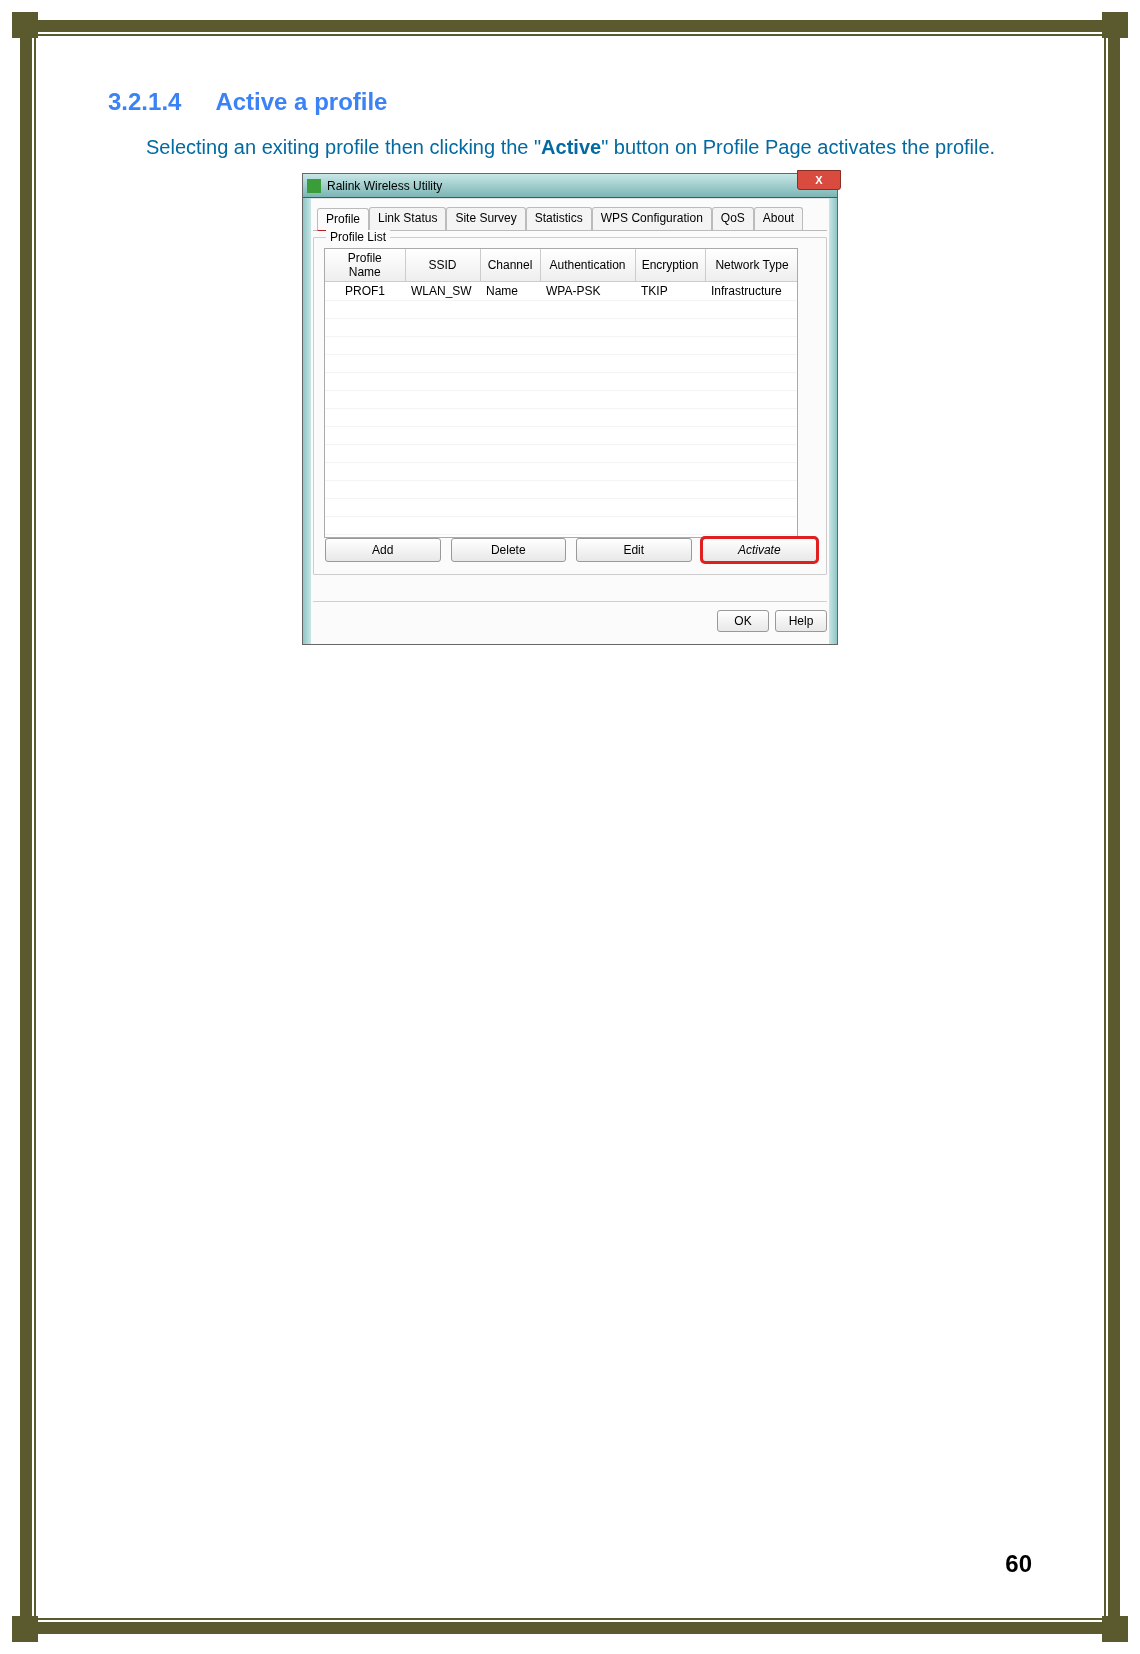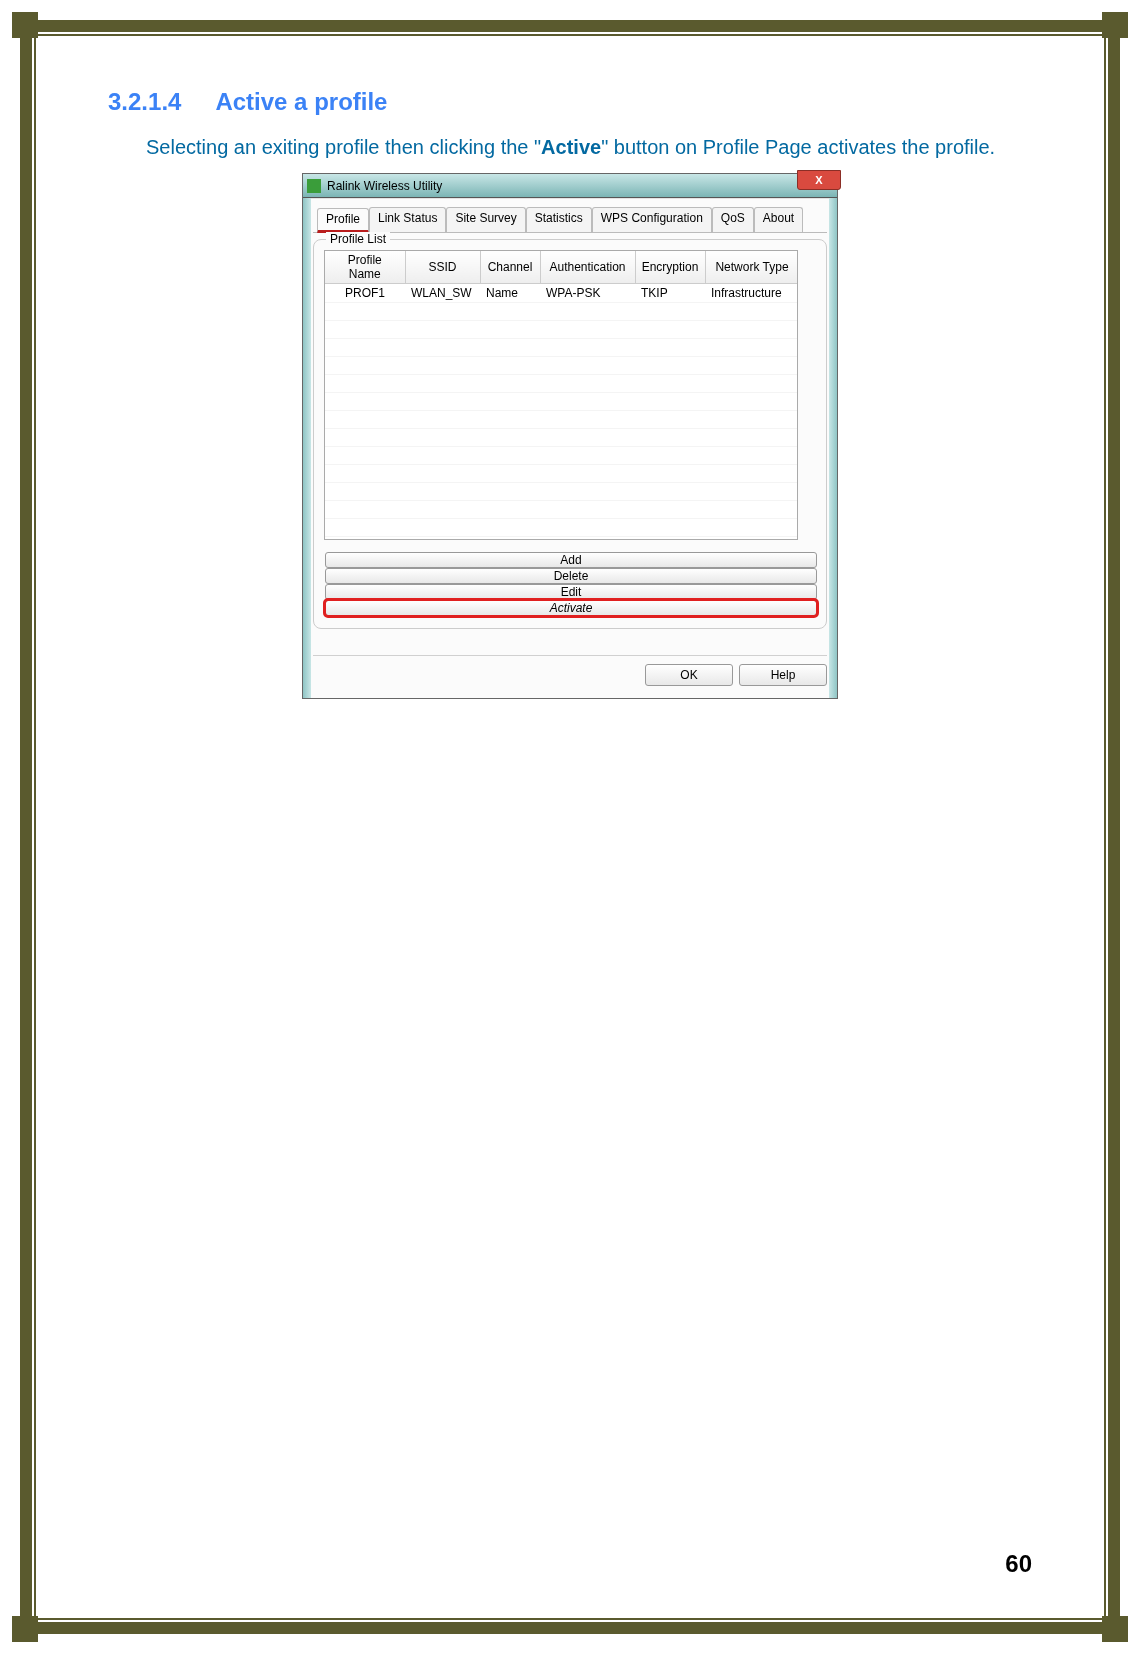"Profile" .tab.active { border-bottom: 3px solid #b91c1c -> 1px solid #b91c1c }
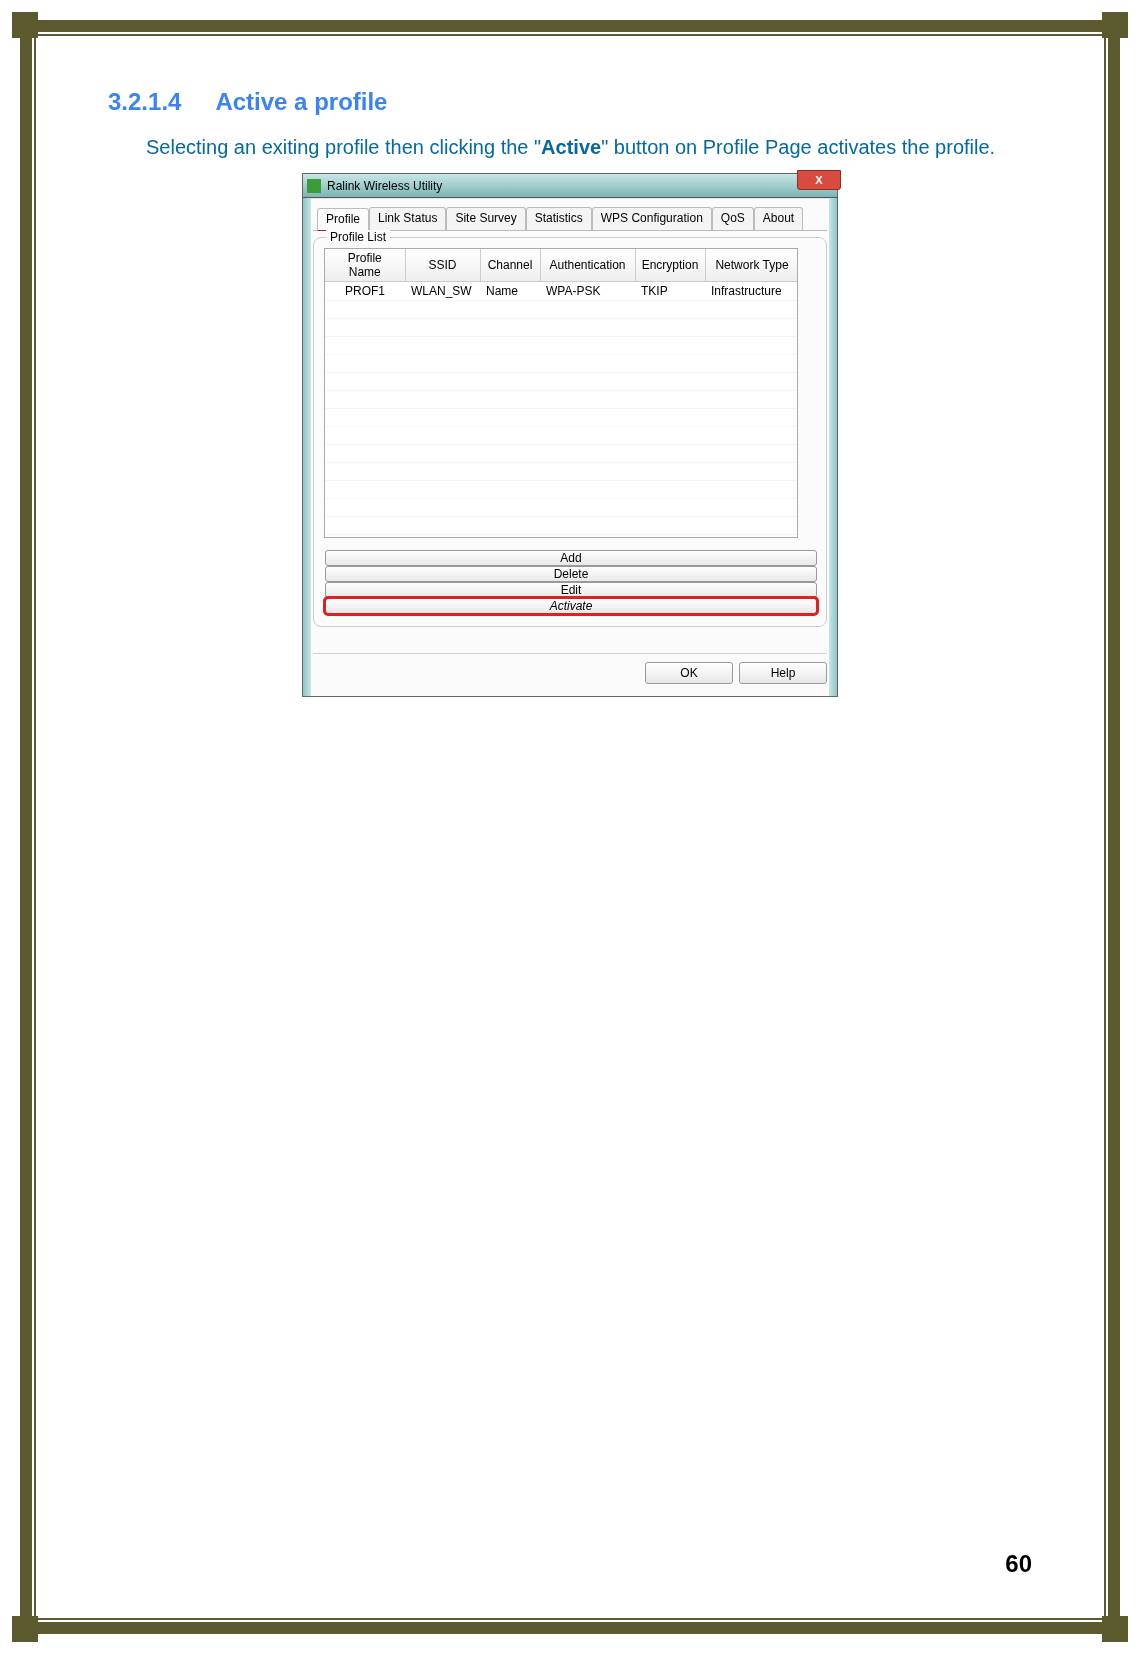"Profile List" .fieldset { border-radius: 8px -> 1px }
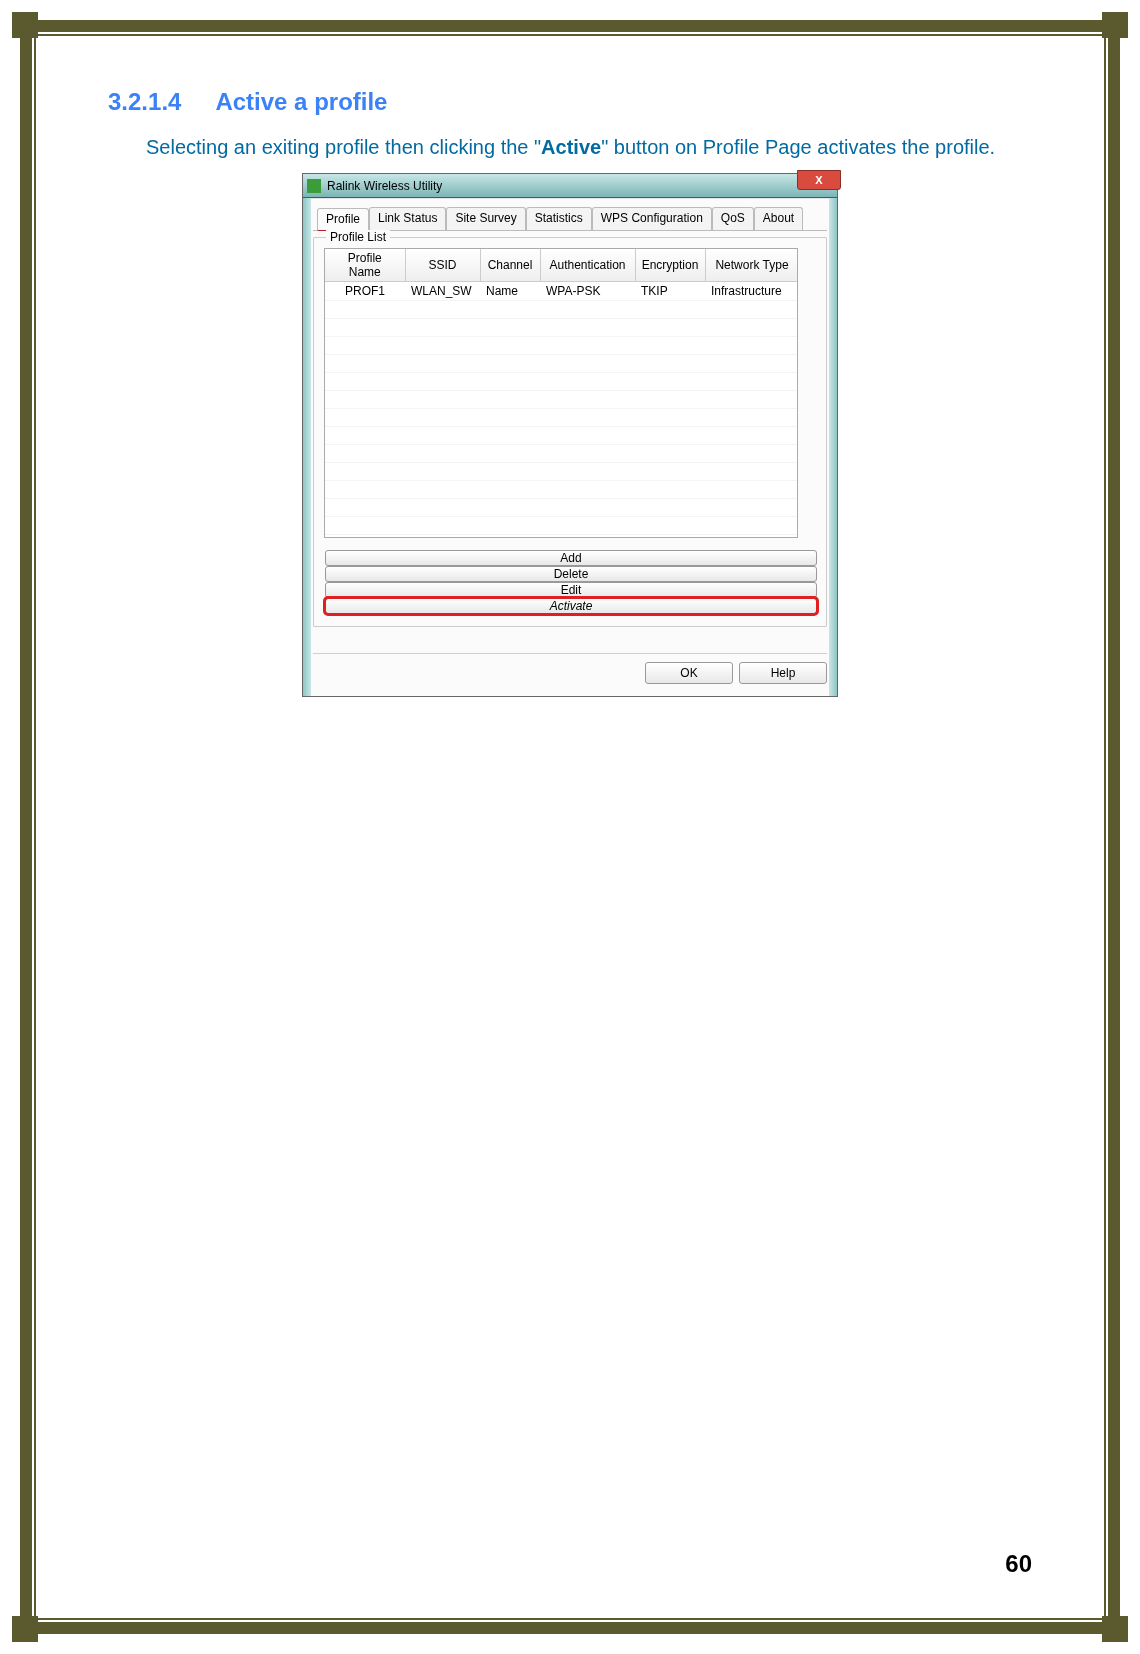"Add" .btn-row { flex-direction: column -> none; gap: 0 -> 8px; margin-top: 12px -> none }
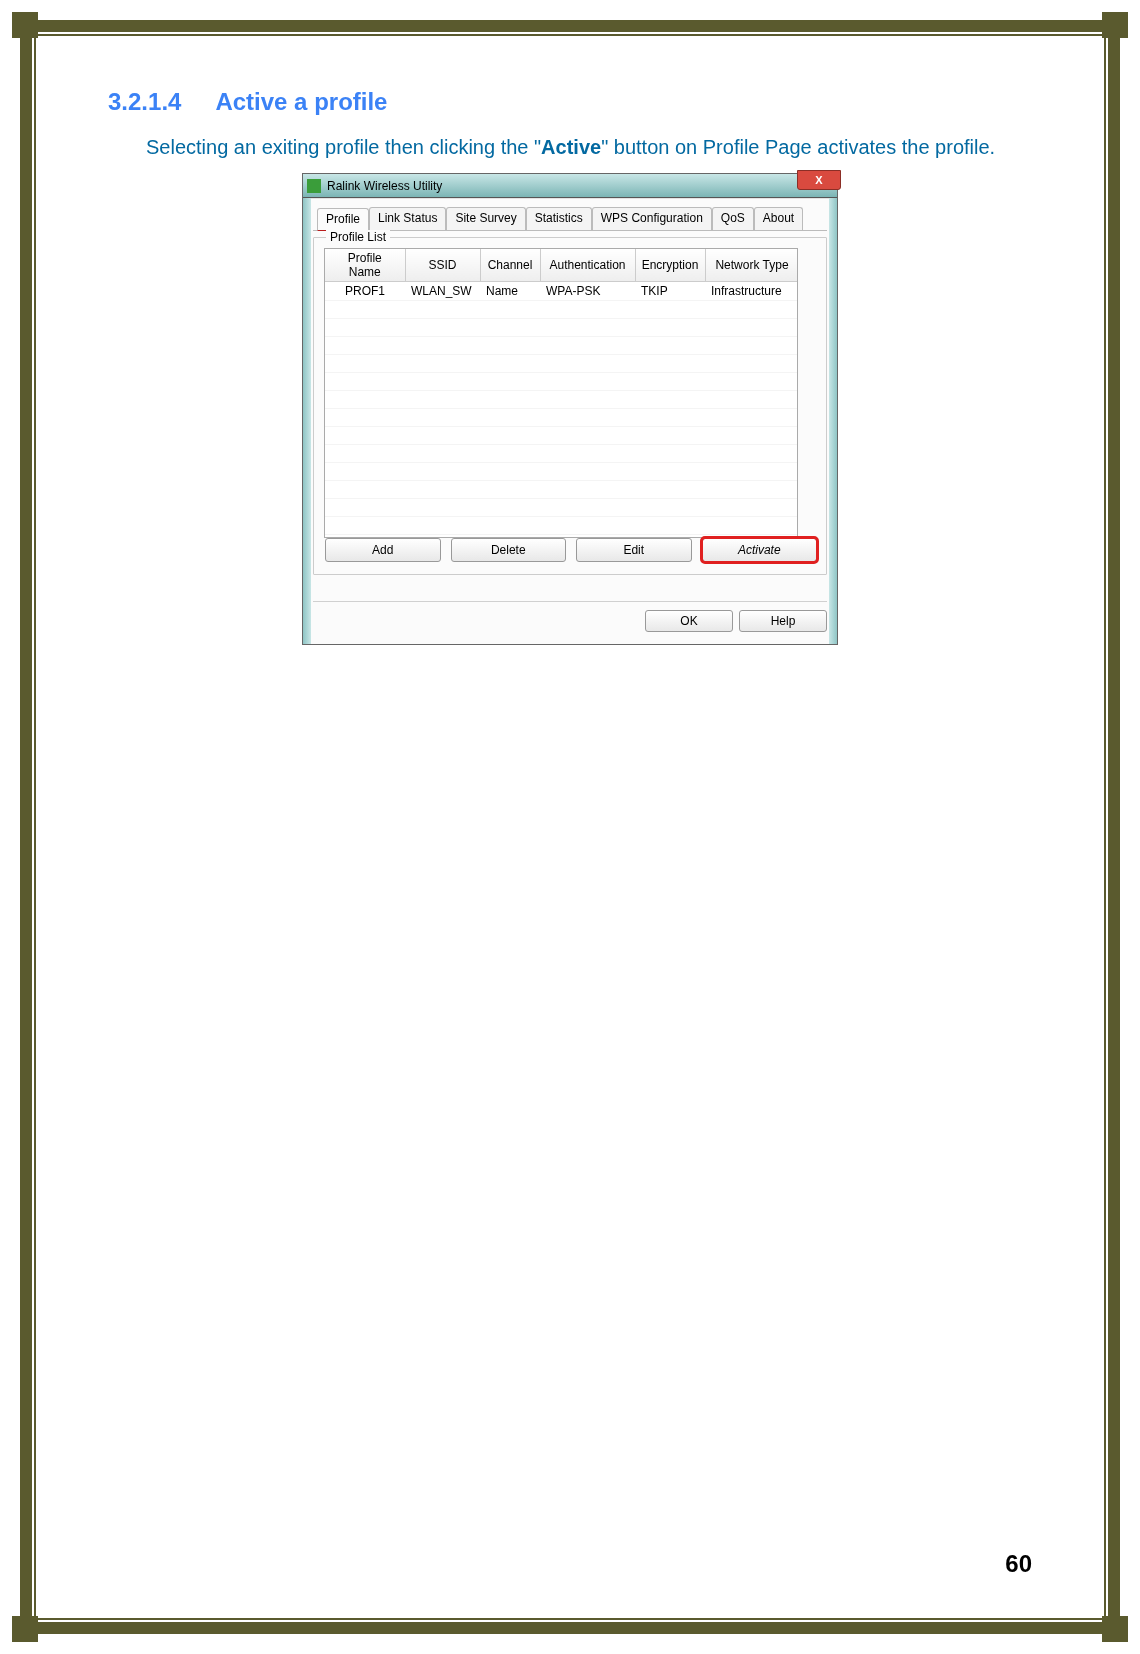"OK" .dialog-btn { width: 88px -> 52px }
